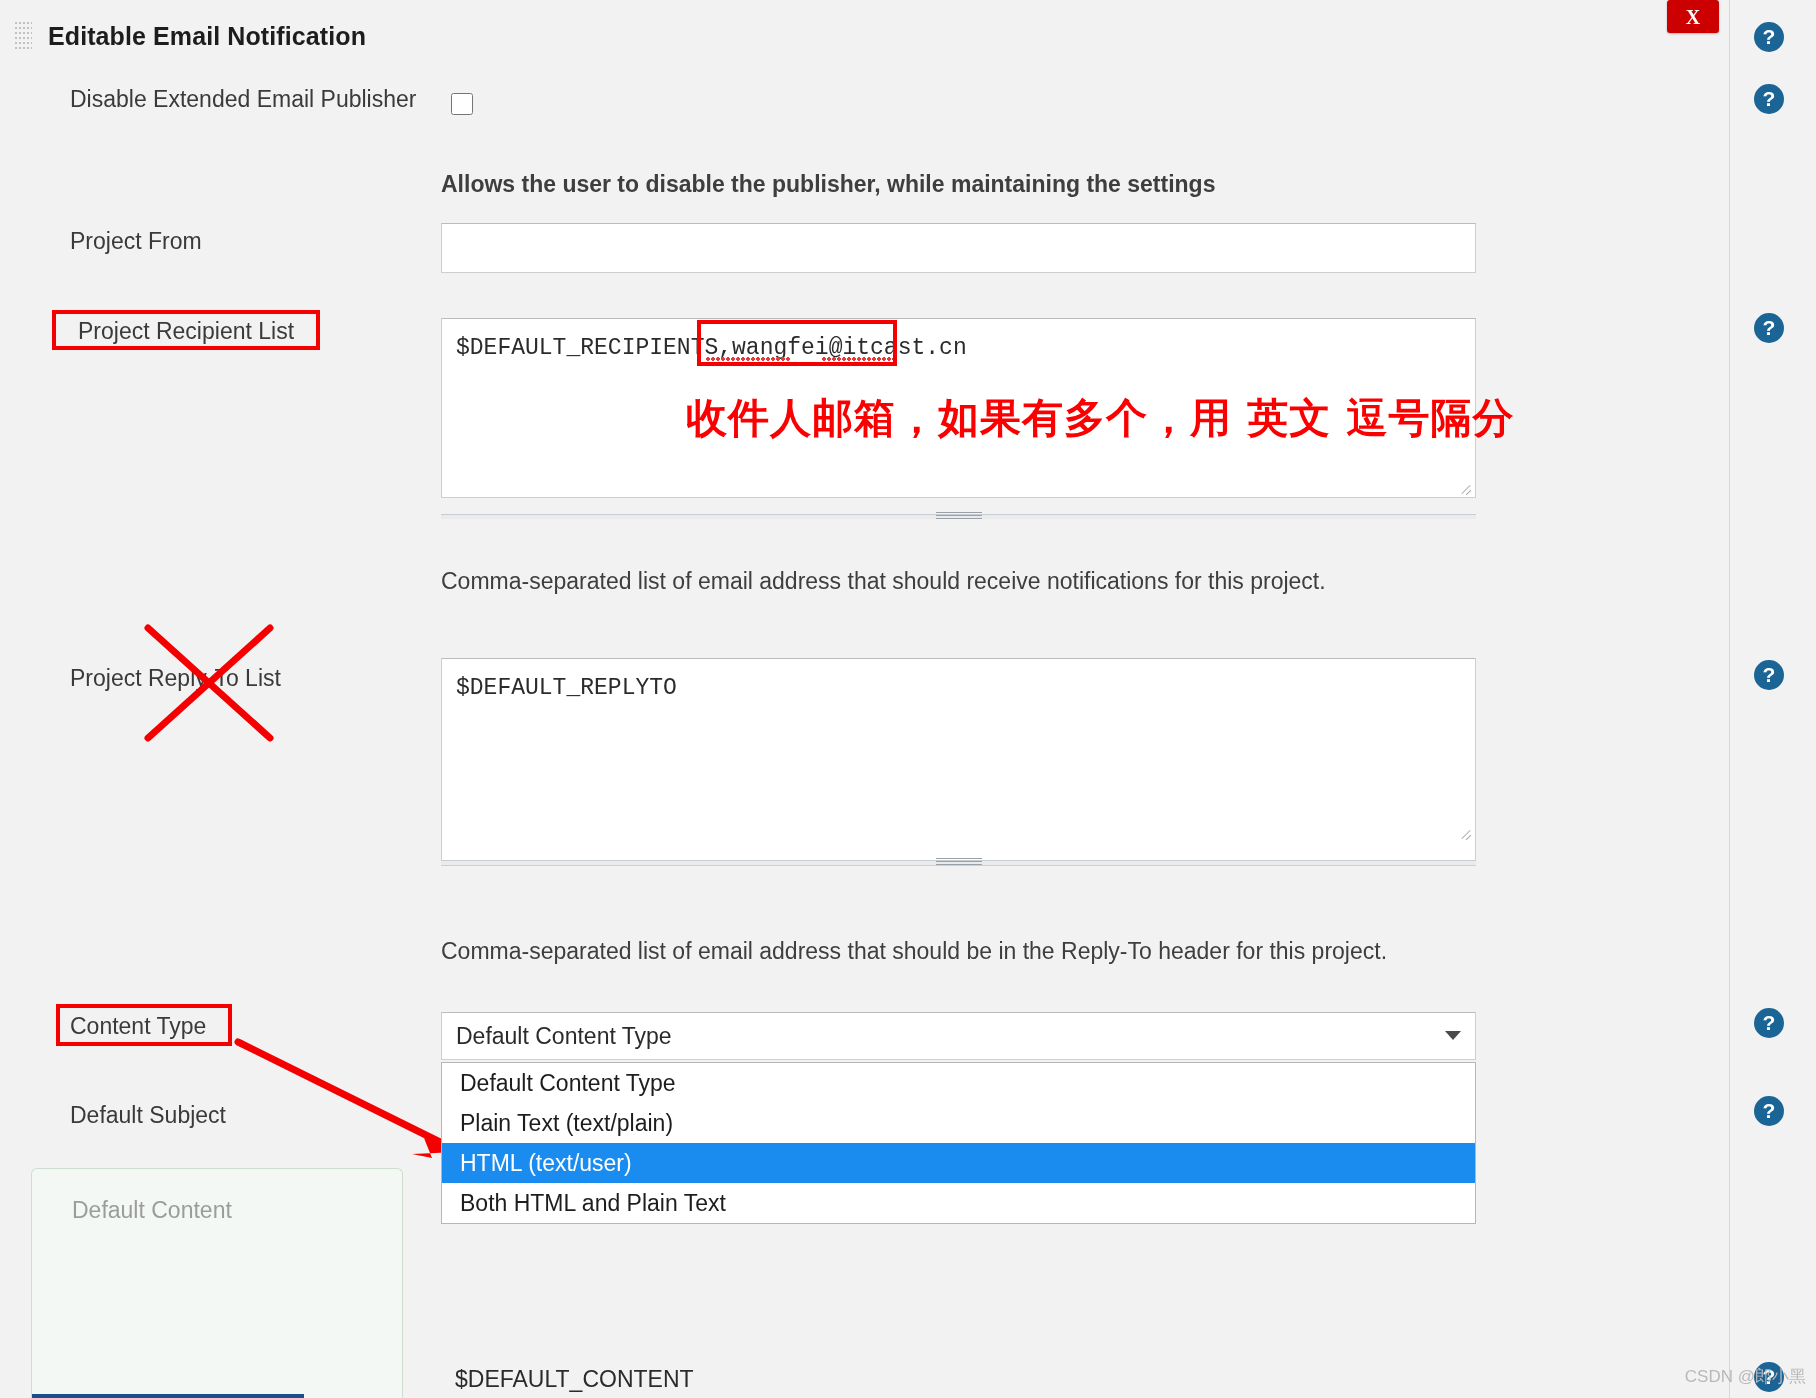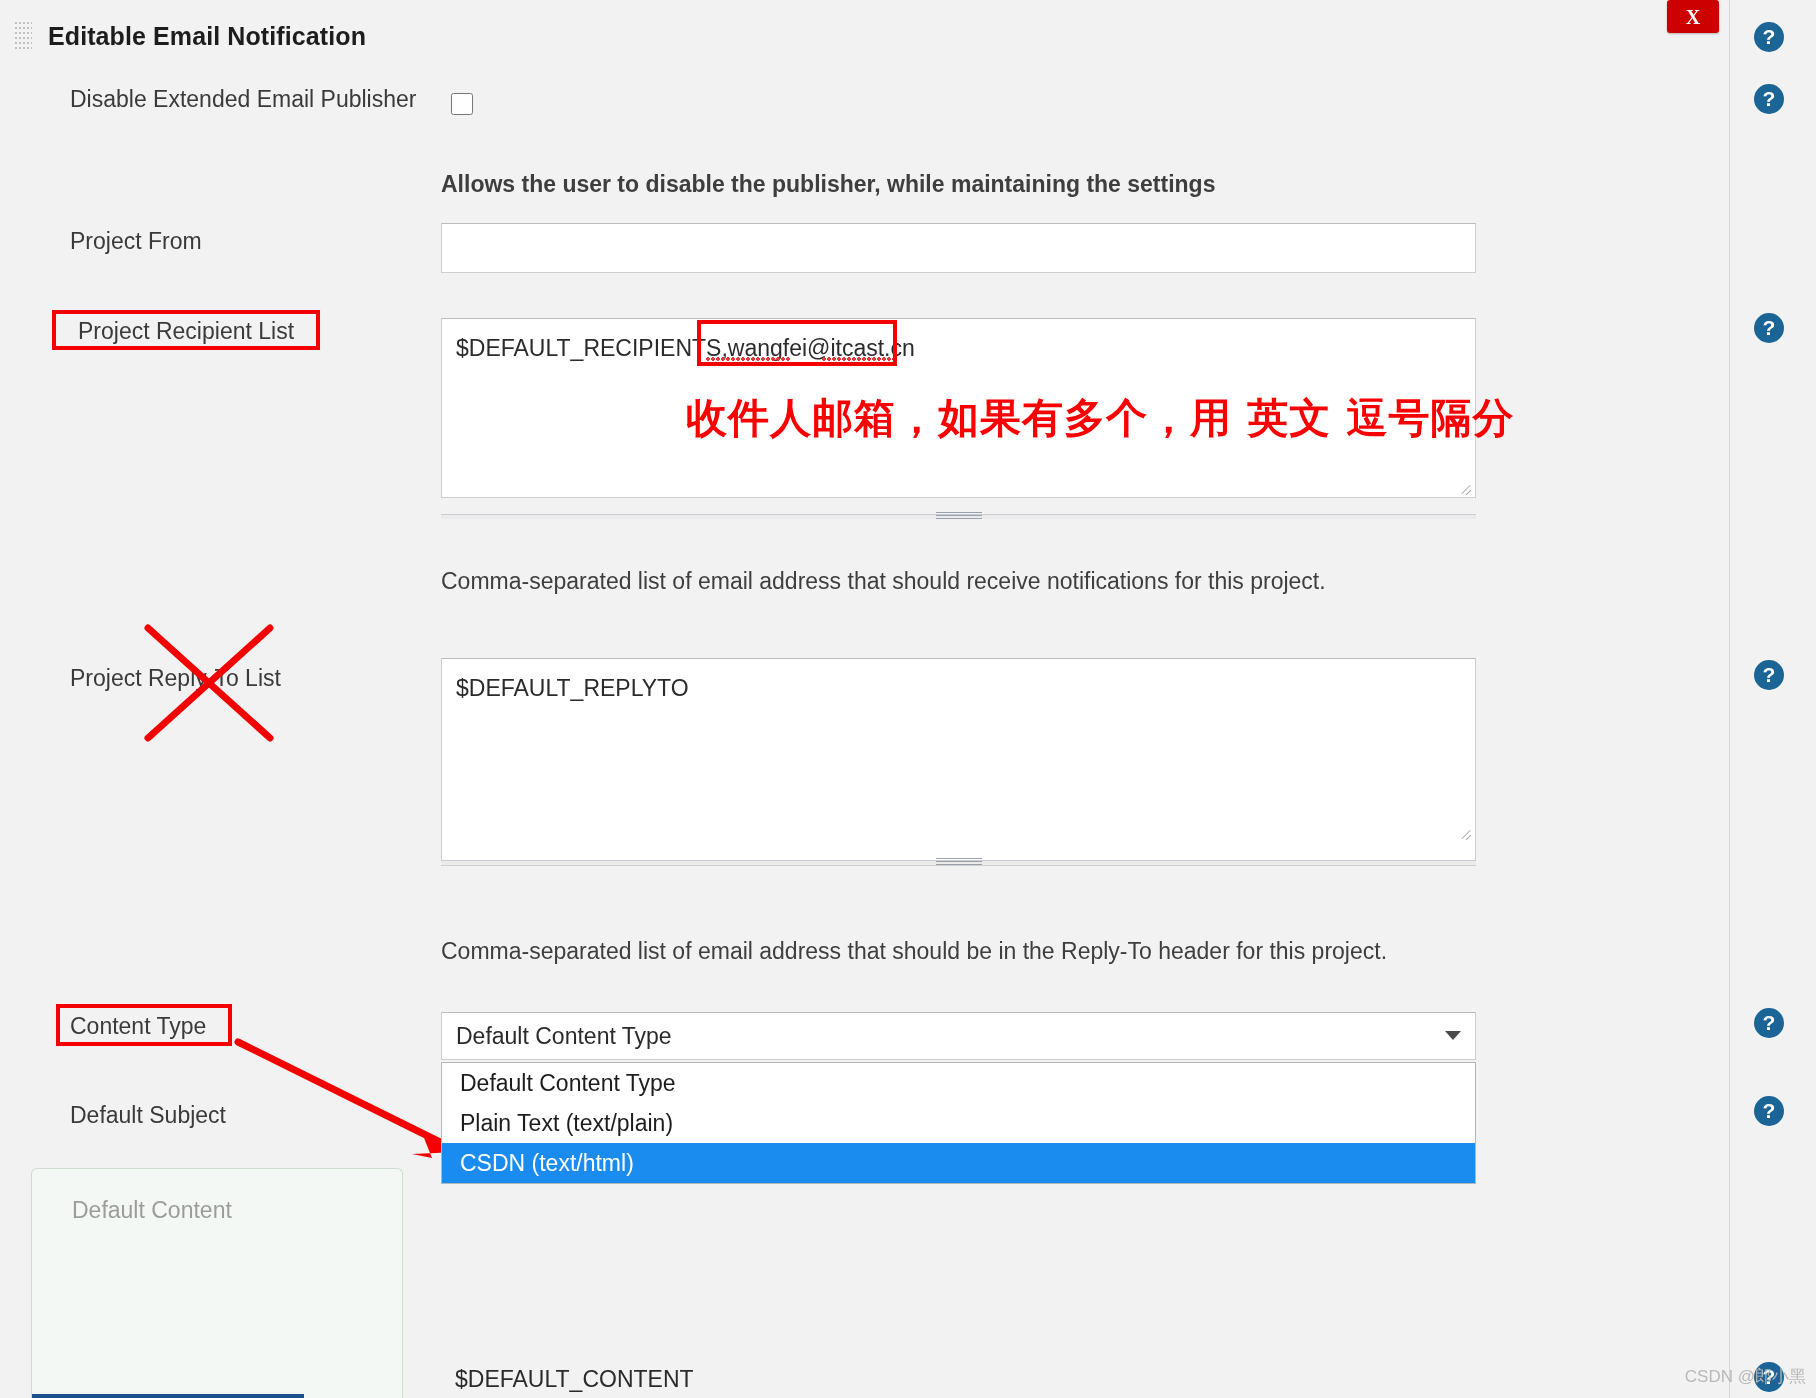"$DEFAULT_RECIPIENTS,wangfei@itcast.cn" .textarea { font-family: Liberation Sans, sans-serif -> Liberation Mono, monospace }
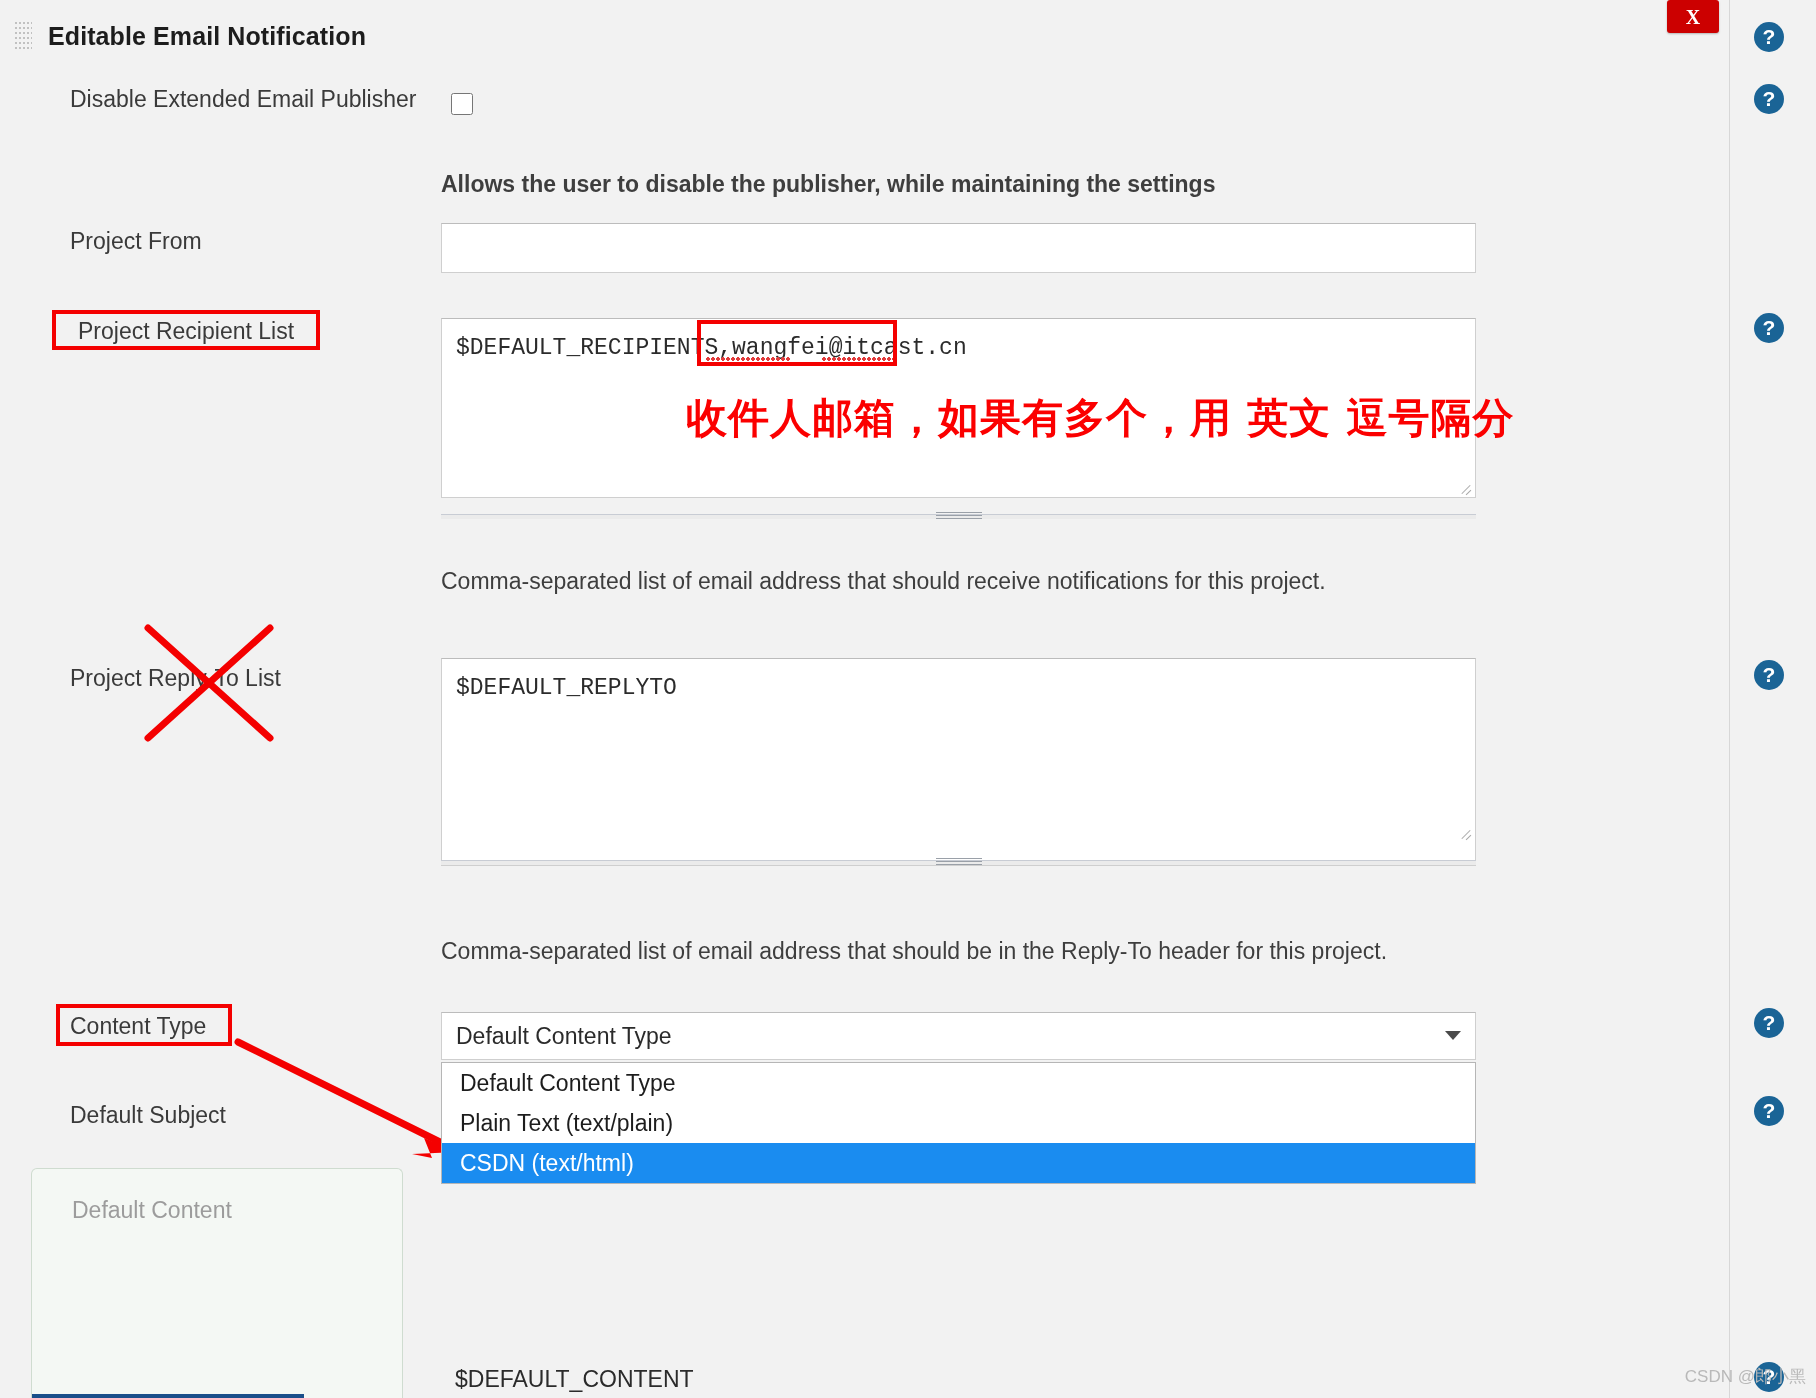"CSDN (text/html)" div.dropdown-item { text: CSDN (text/html -> HTML (text/user }
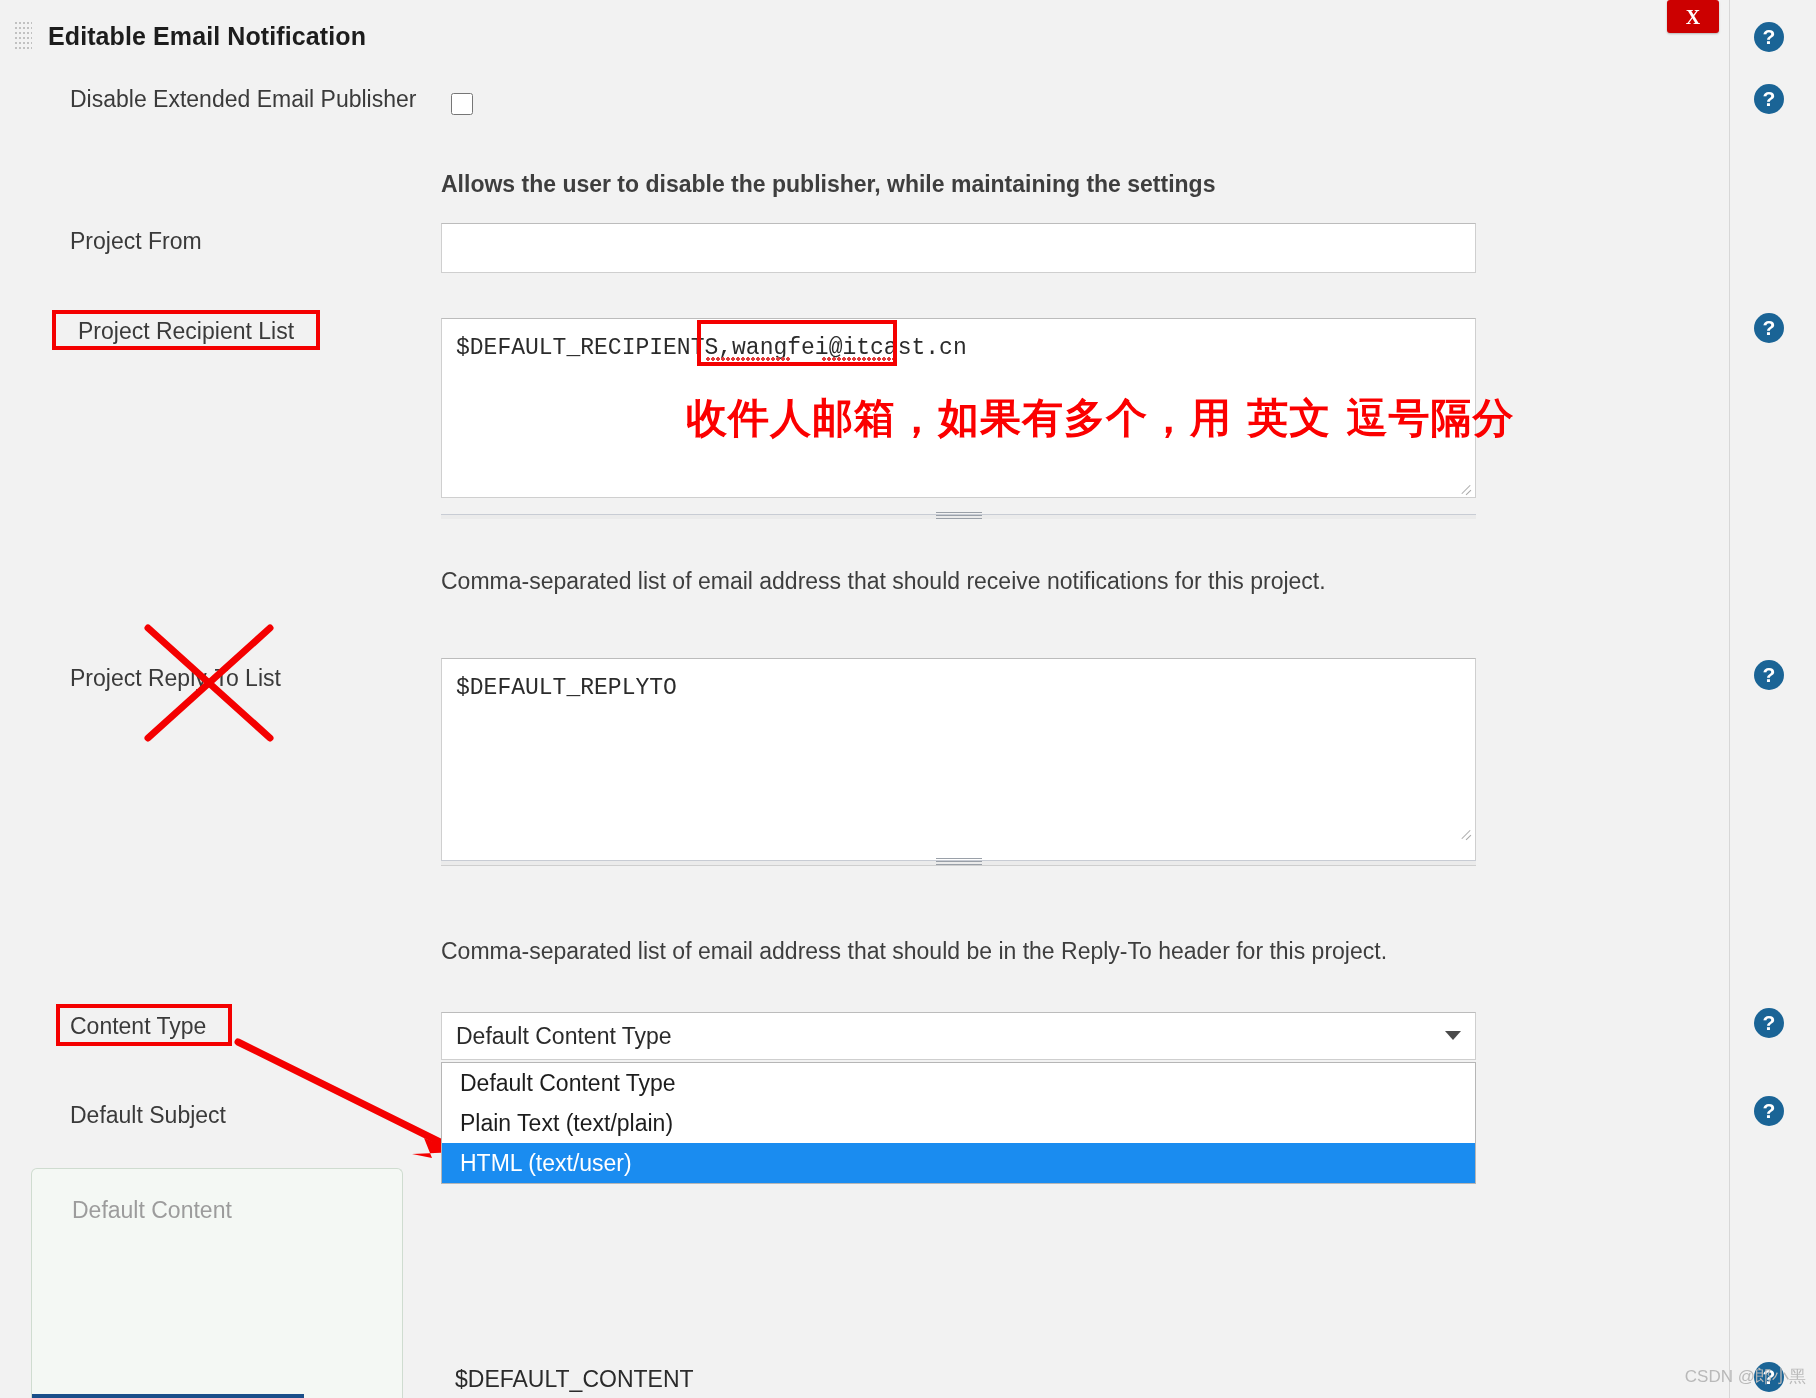"Both HTML and Plain Text" div.dropdown-item { html: none -> <div>Both HTML and Plain Text</div> }
